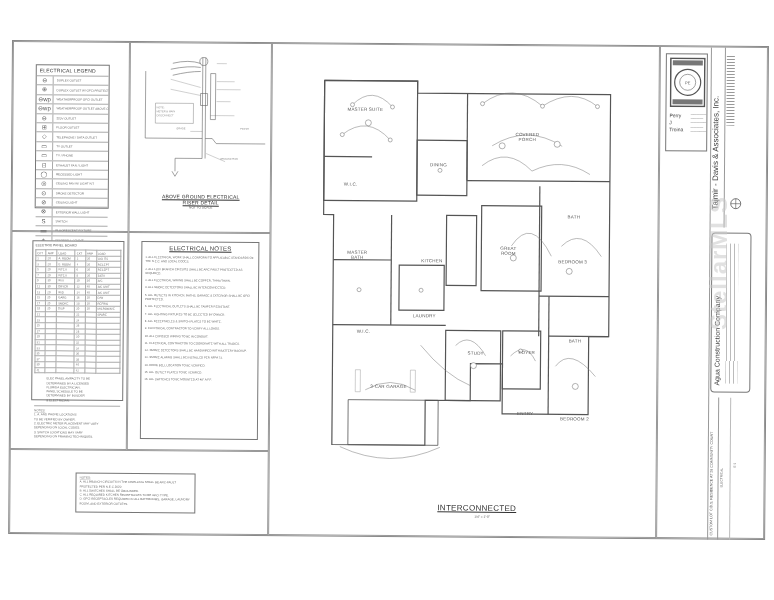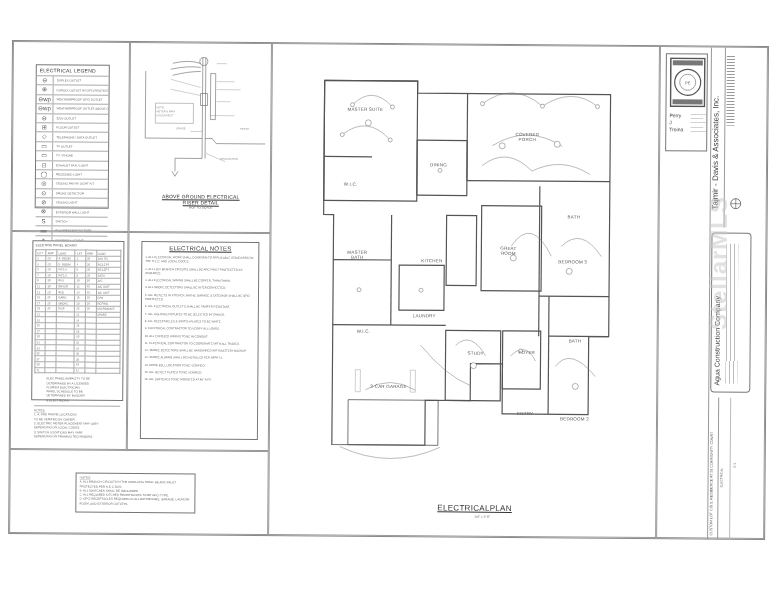"ELECTRICALPLAN" div { text: ELECTRICALPLAN -> INTERCONNECTED }
